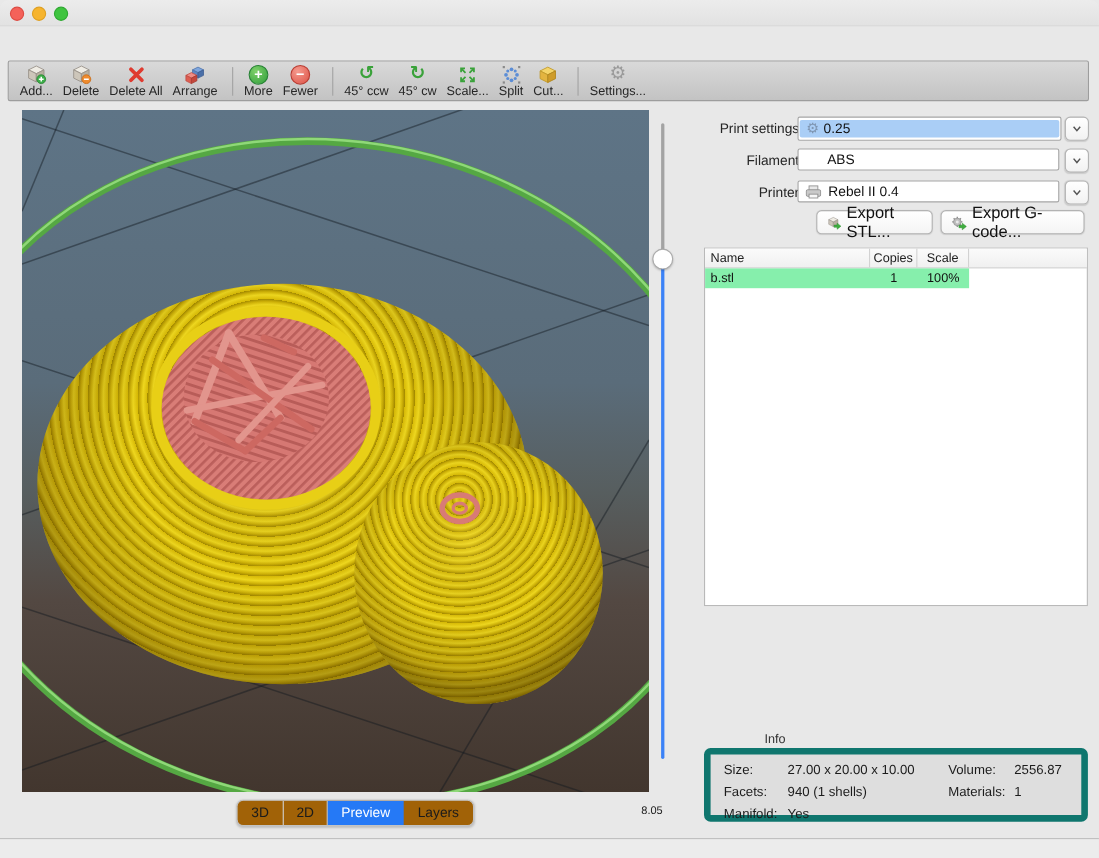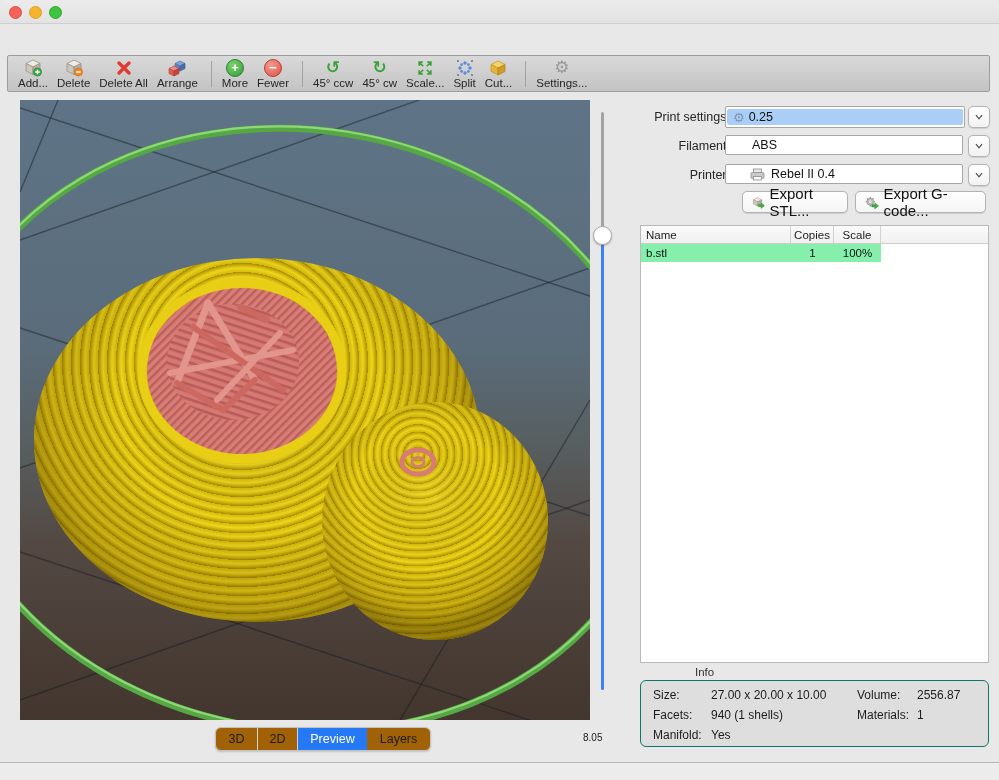"Rebel II 0.4" div.field { padding-left: 24px -> 6px }
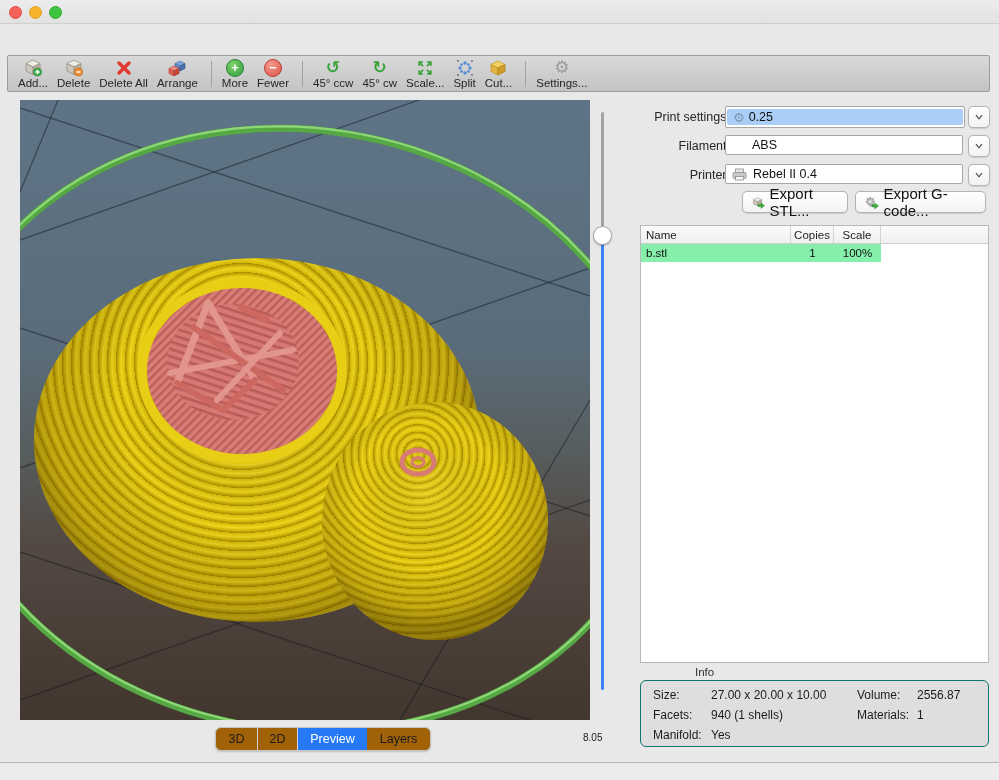"Name" .obj-table { height: 438px -> 326px }
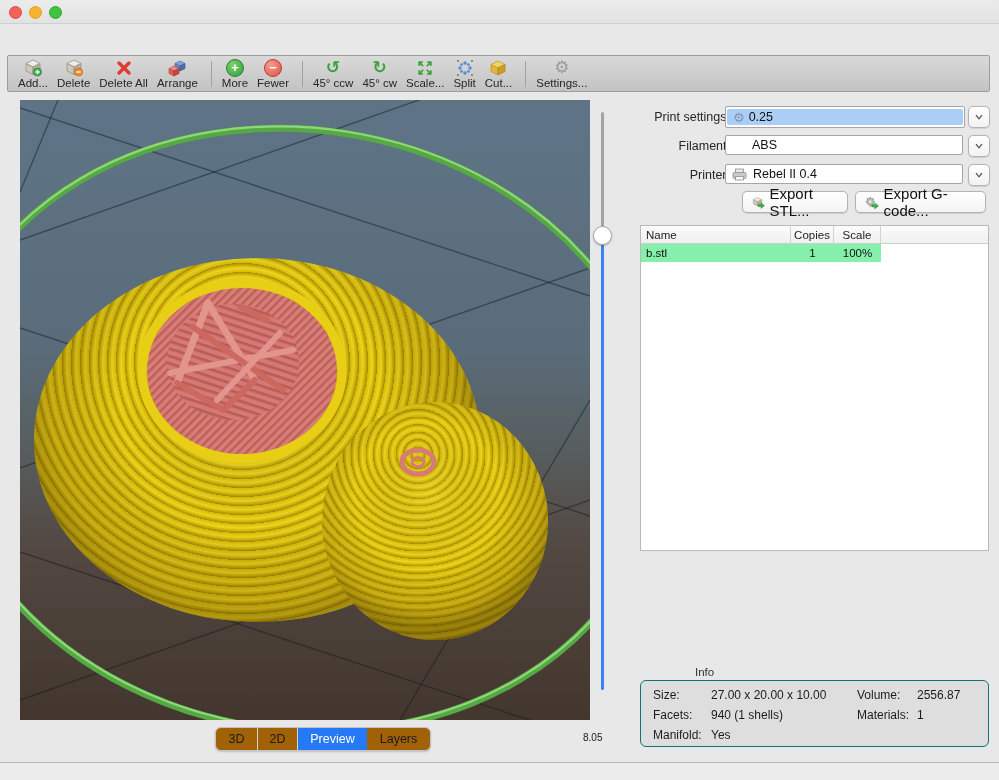"Size:" .info-box { border: 1px solid #0f766e -> 6px solid #0f766e }
